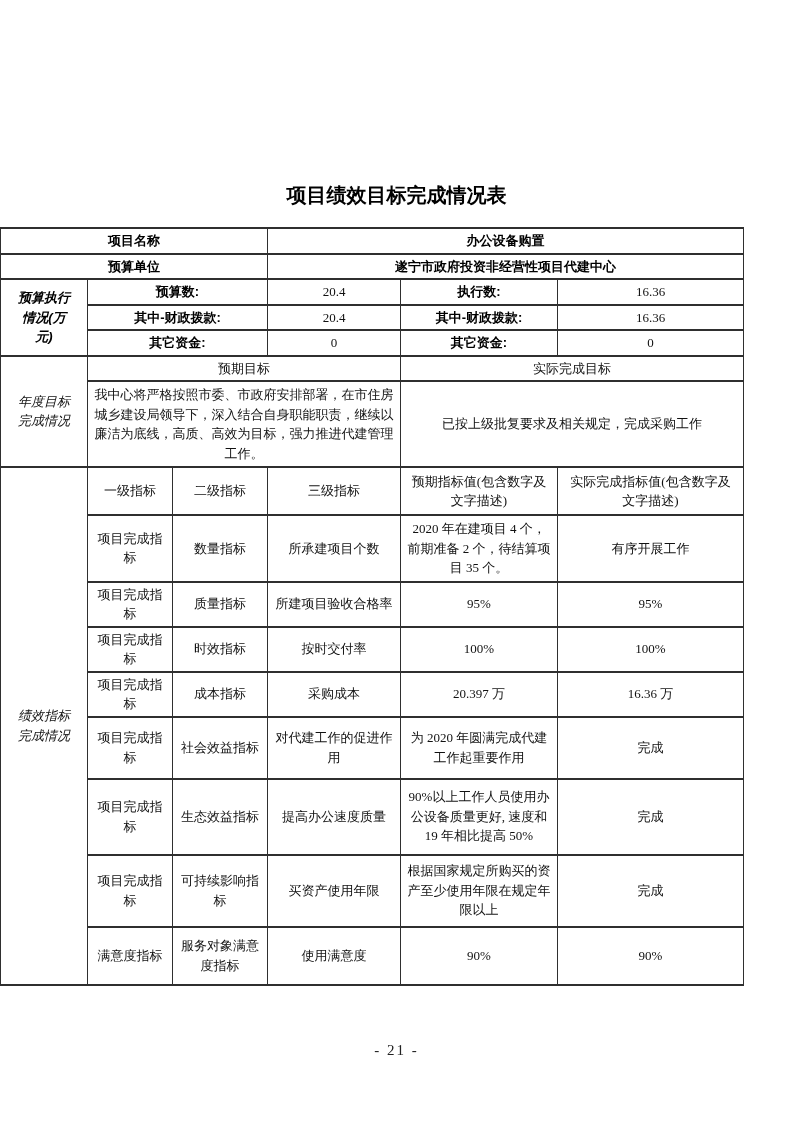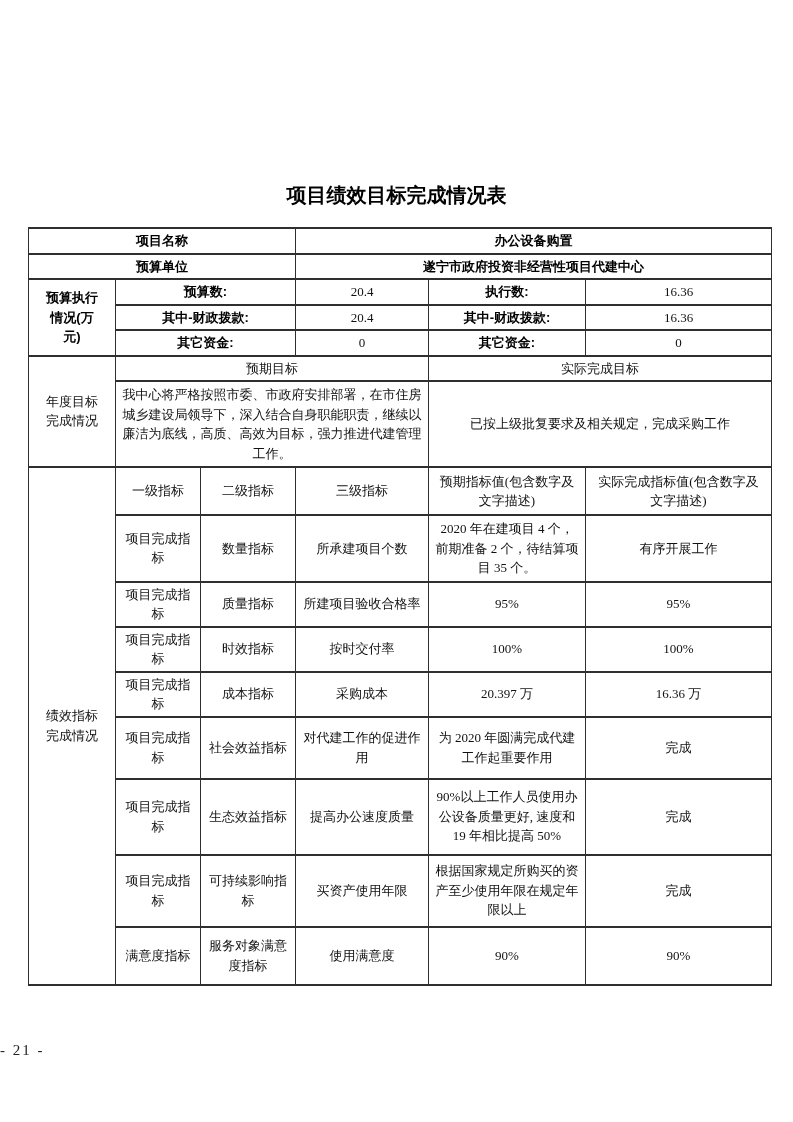"项目名称" table.main { margin-left: 28px -> none }
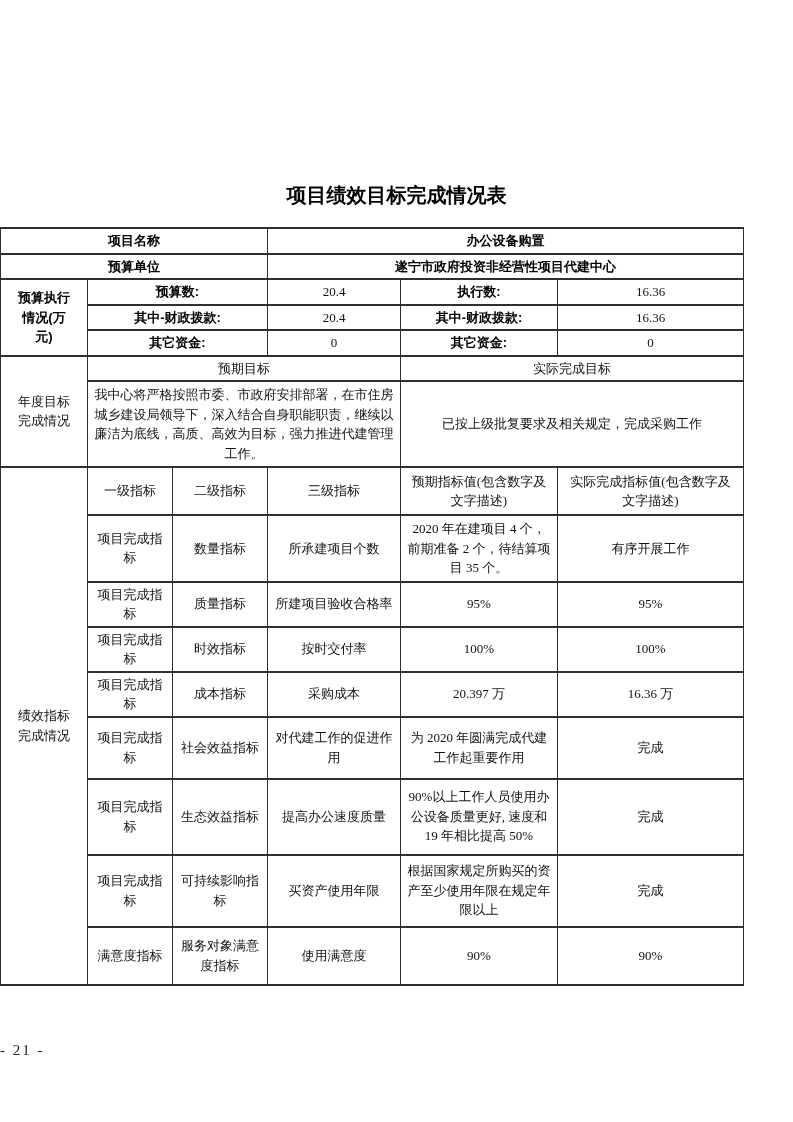"预算执行情况(万元)" td.seclabel { font-style: none -> italic }
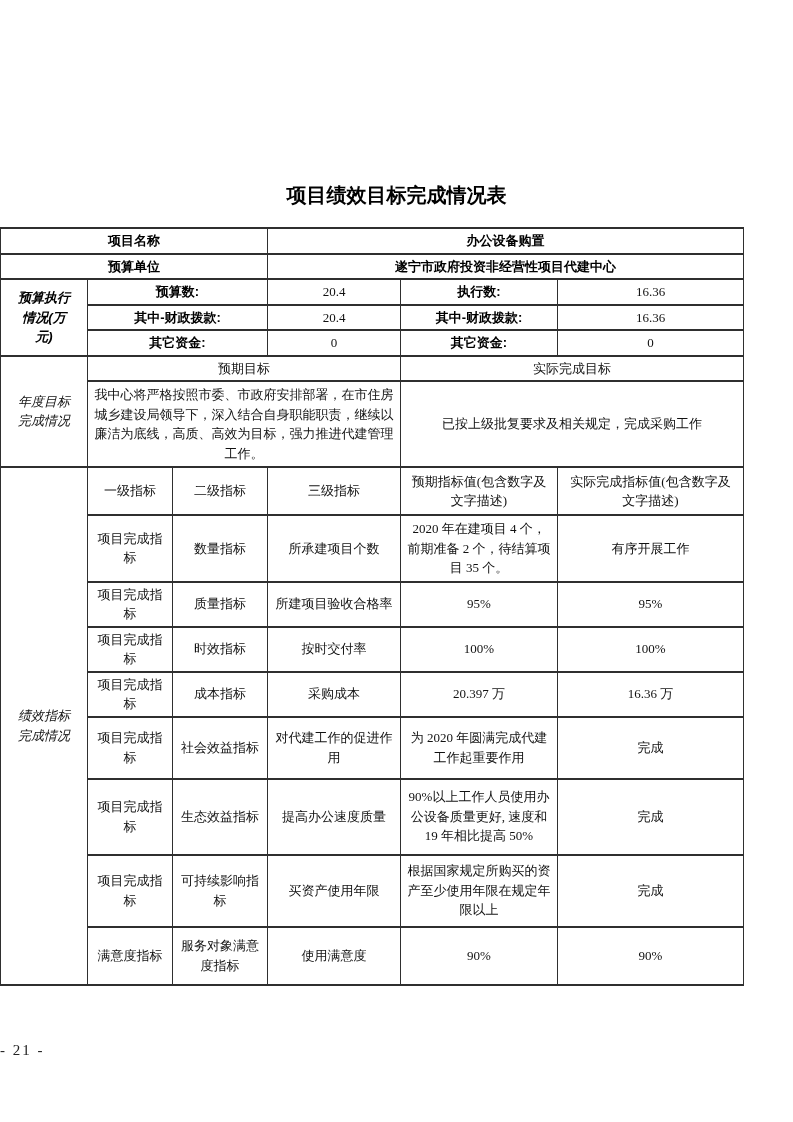"- 21 -" .footer { text-align: left -> center }
